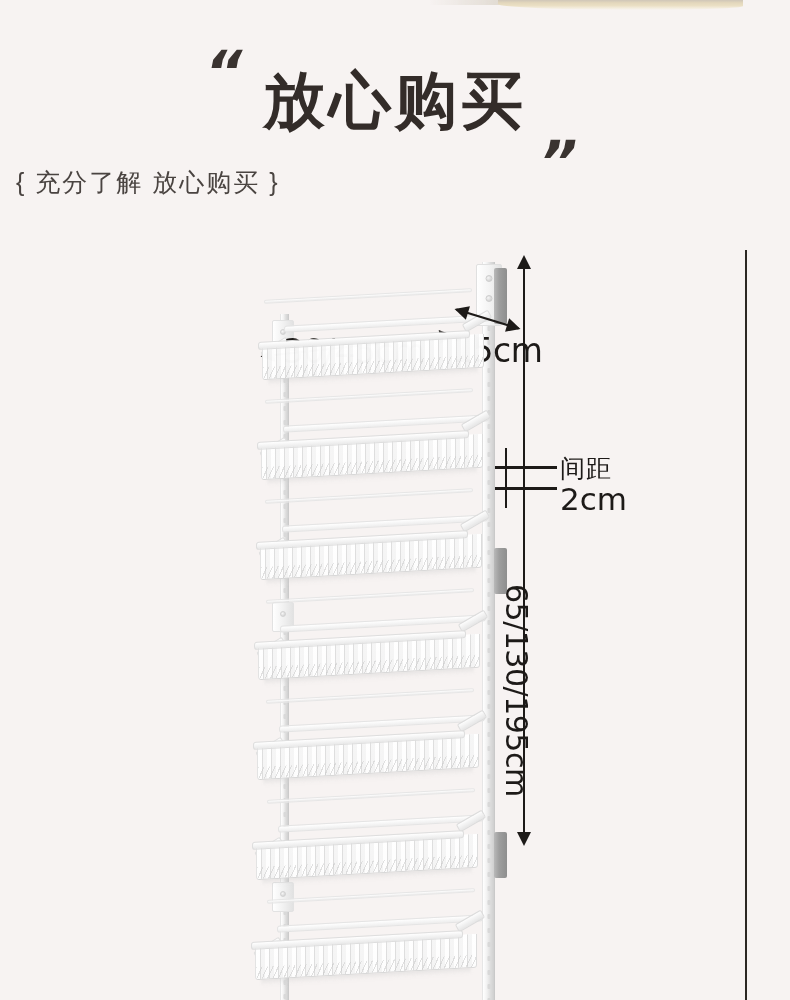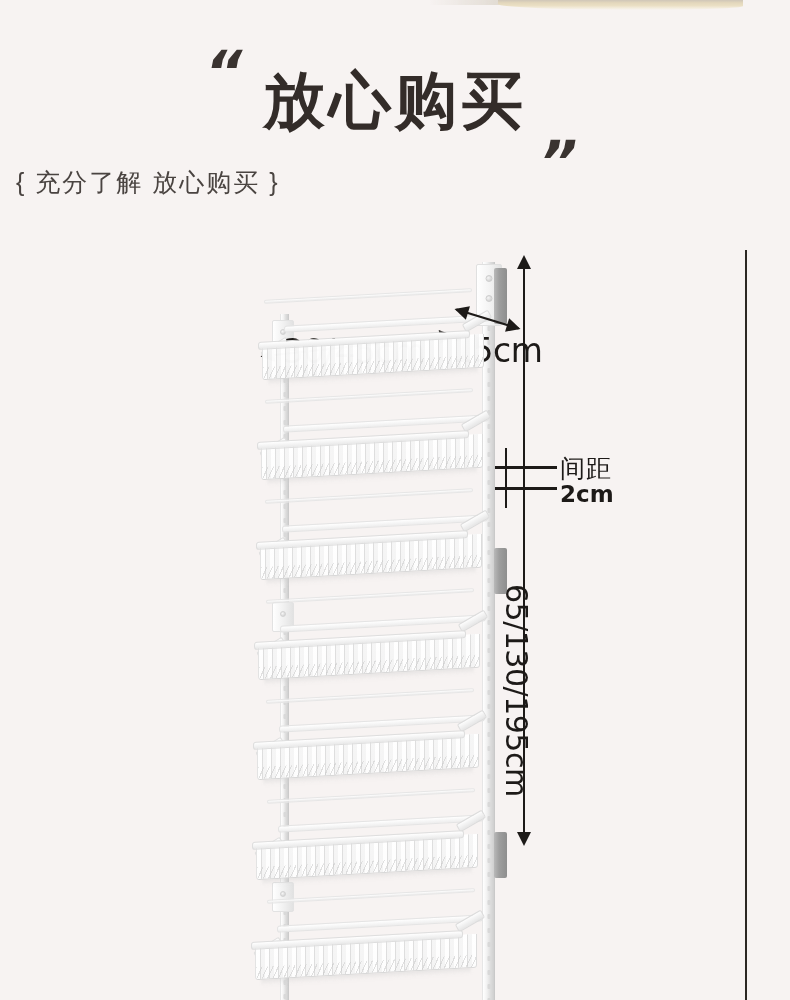"2cm" .label-sp2 { font-size: 23px -> 31px; font-weight: bold -> none }
